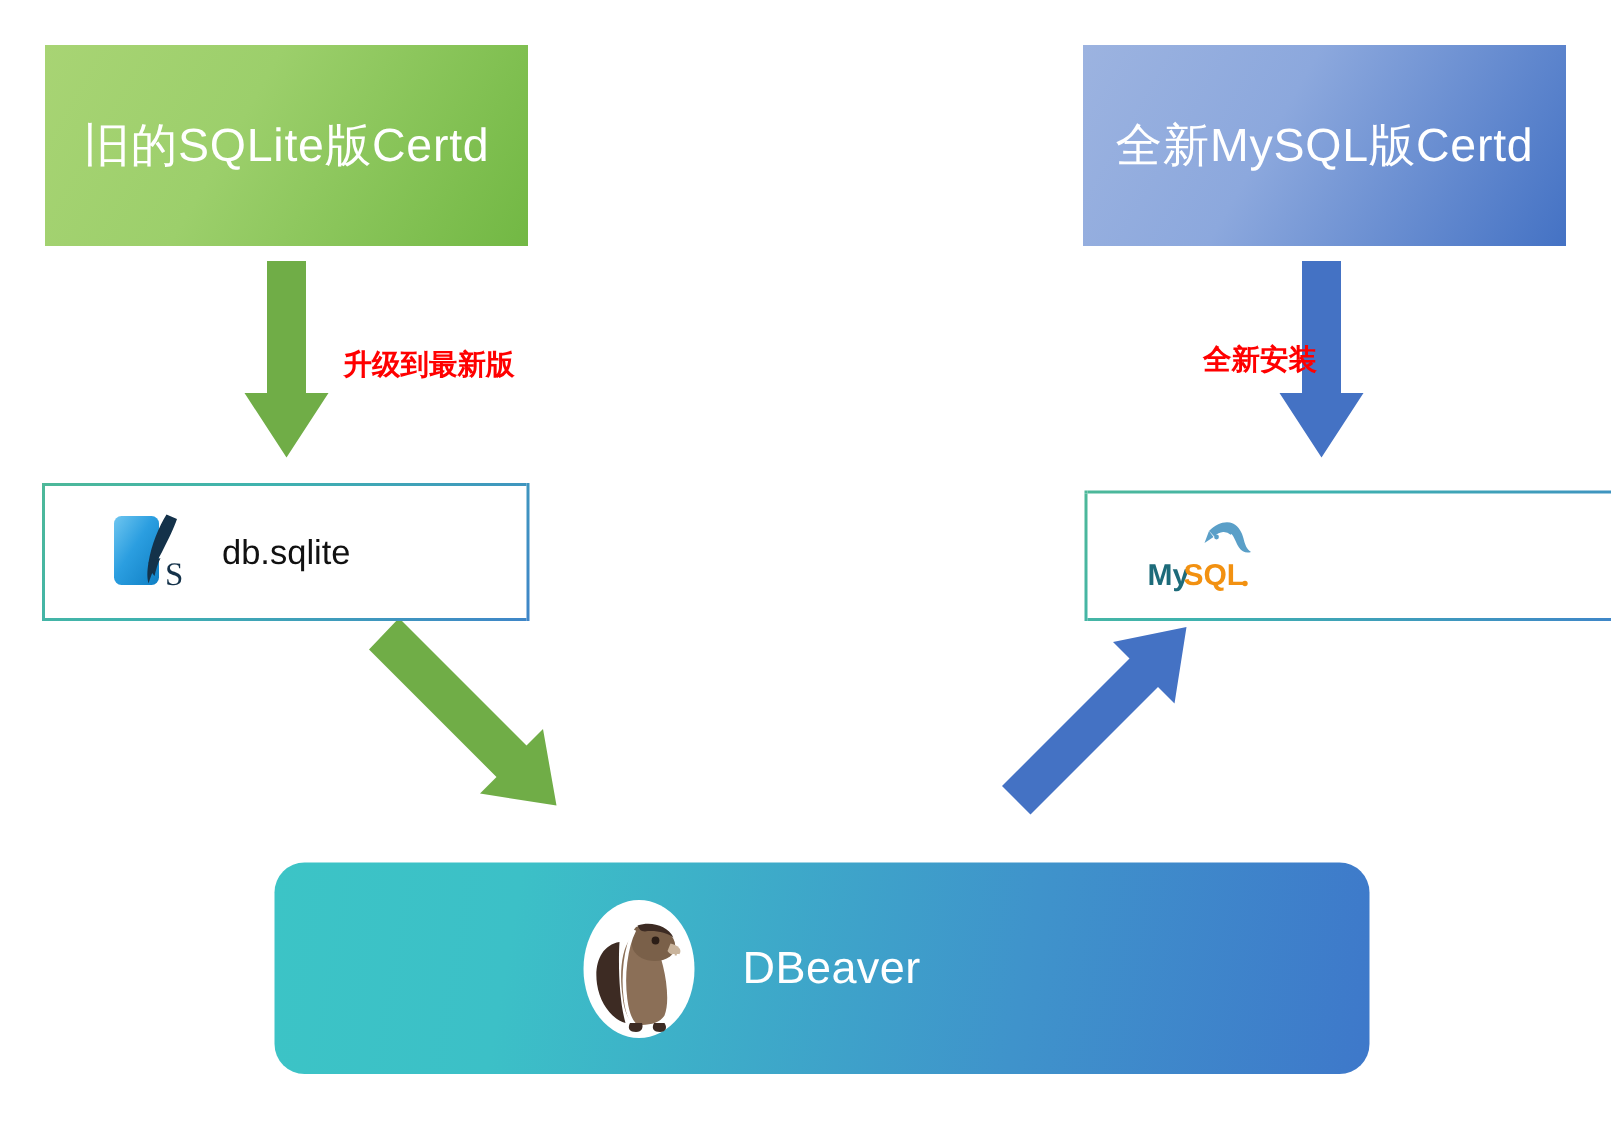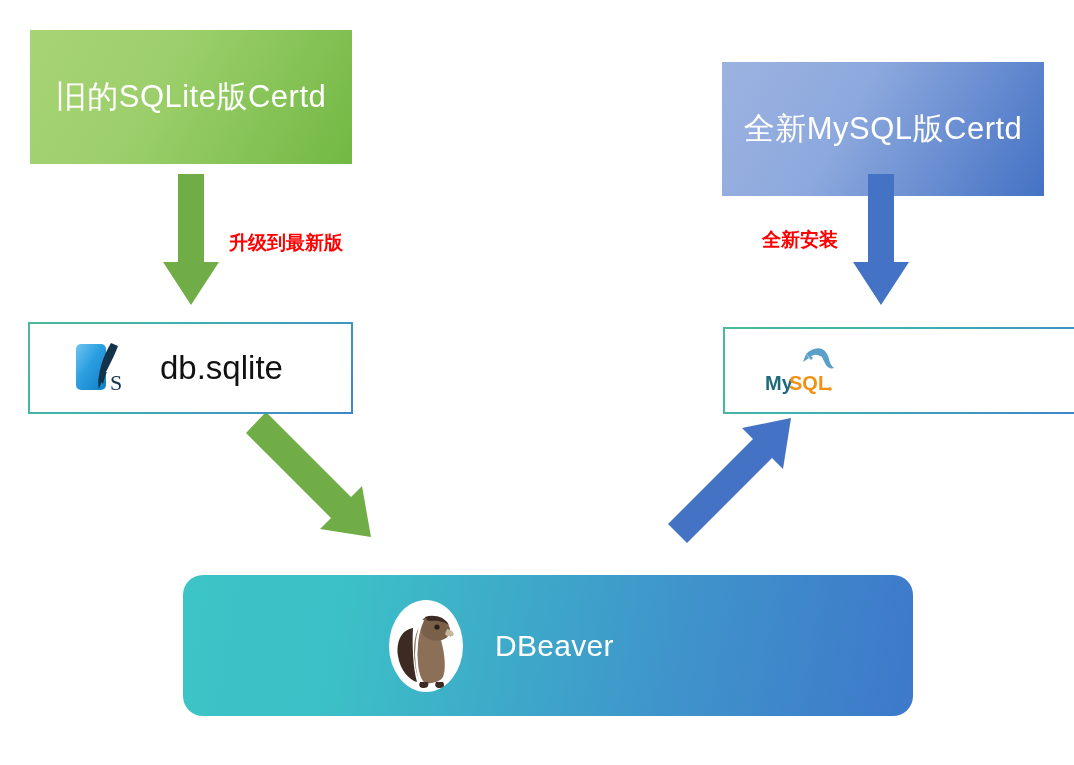"全新MySQL版Certd" #box-new-certd { margin-top: 32px -> none }
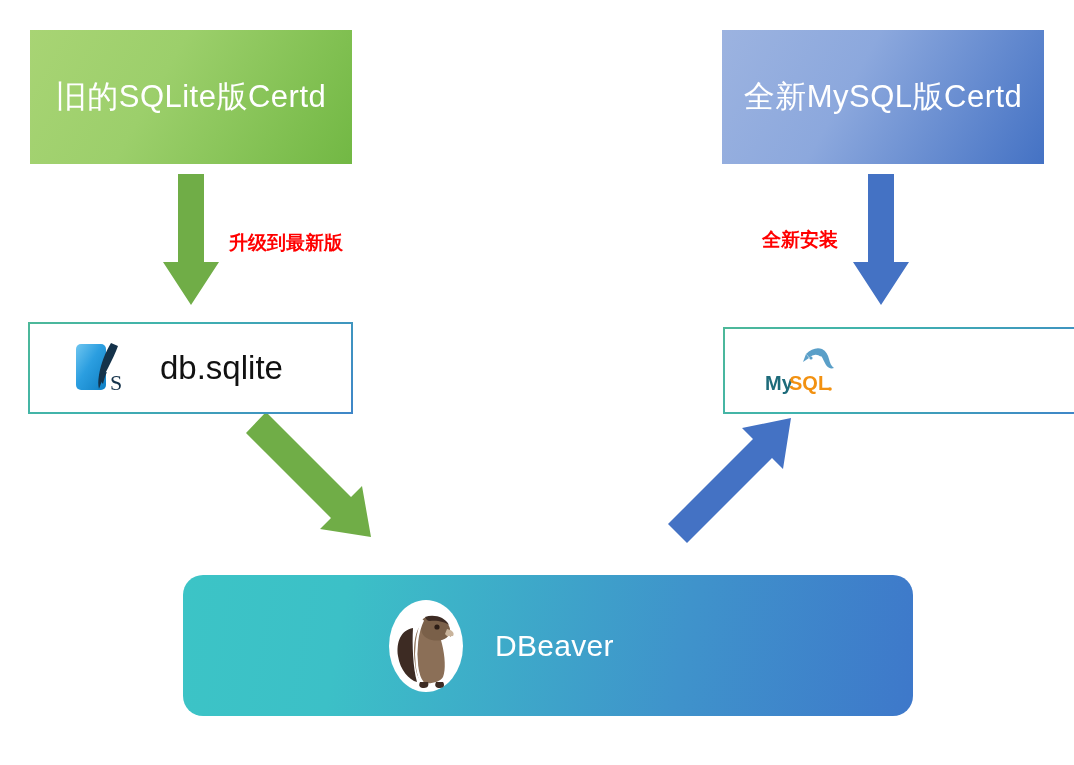"全新安装" #label-install { left: 762px -> 802px }
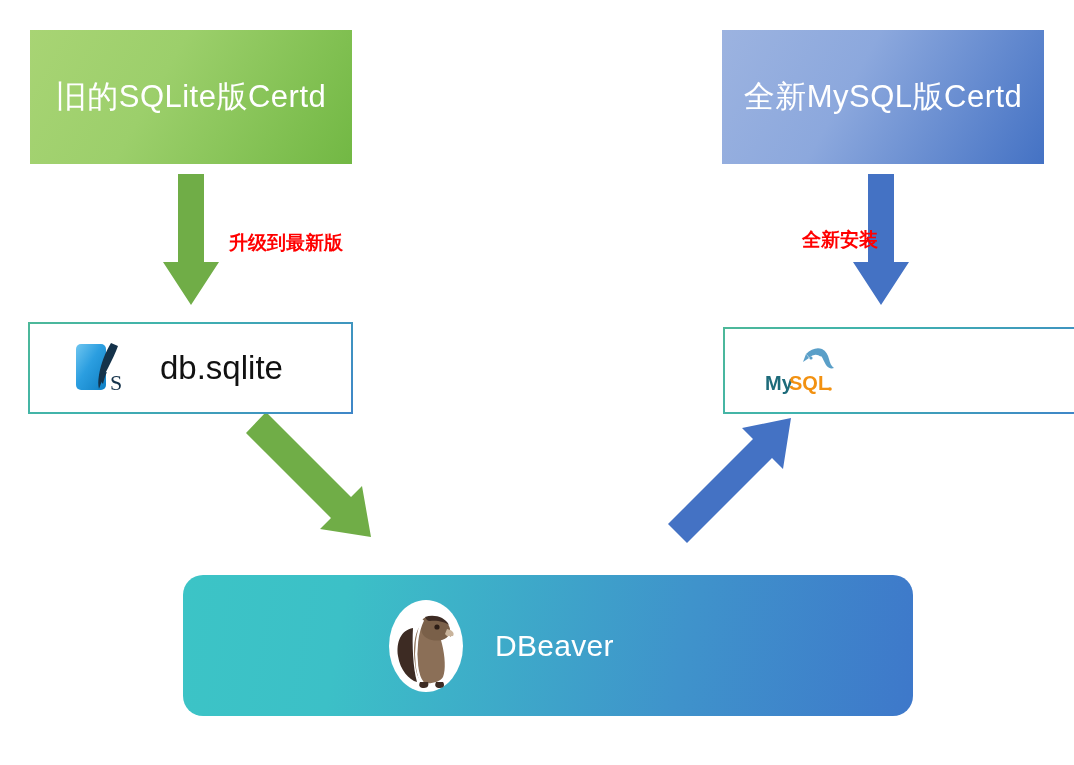"db.sqlite" .db-label { font-size: 33px -> 23px; margin-left: 28px -> 16px }
